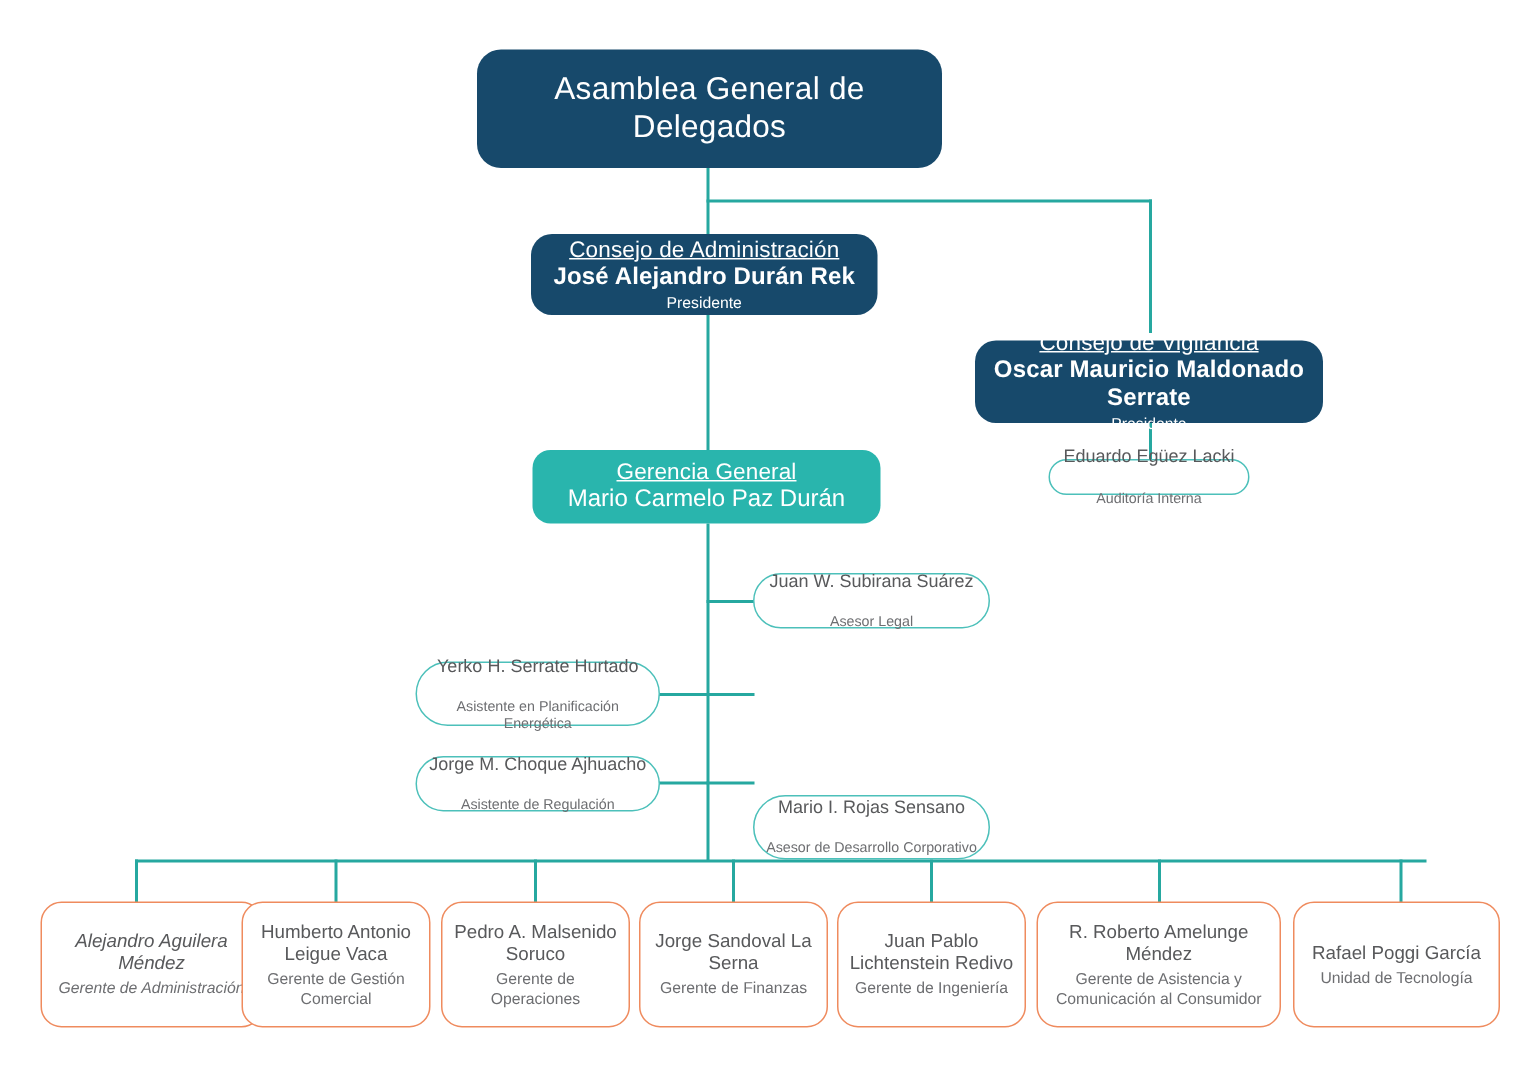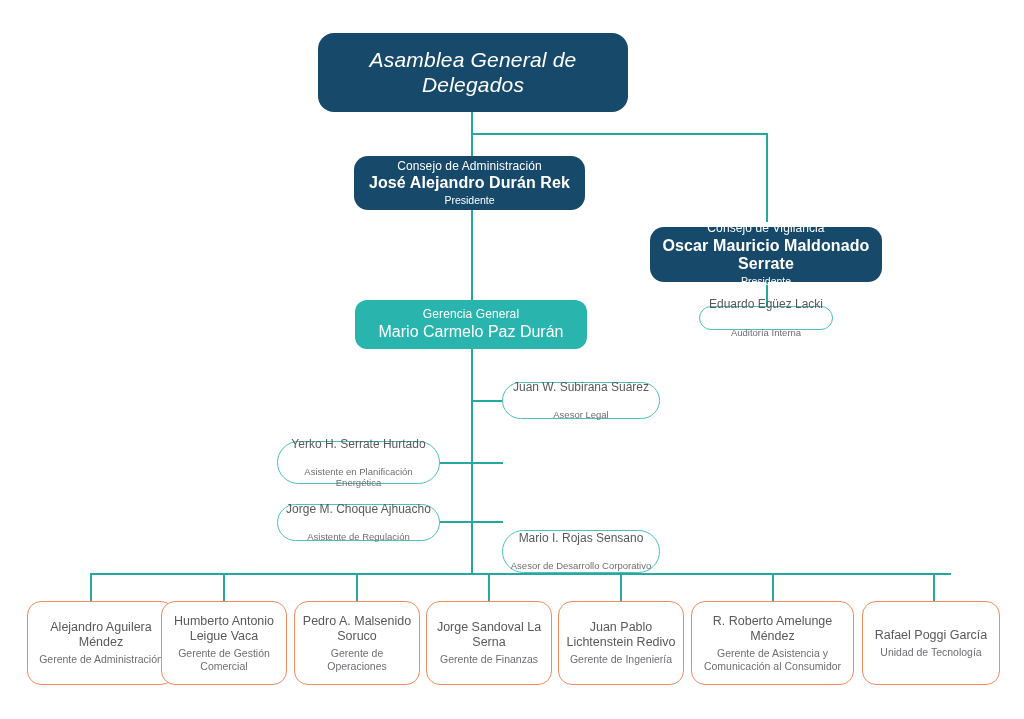"Asamblea General de Delegados" .navy.top { font-style: italic -> none }
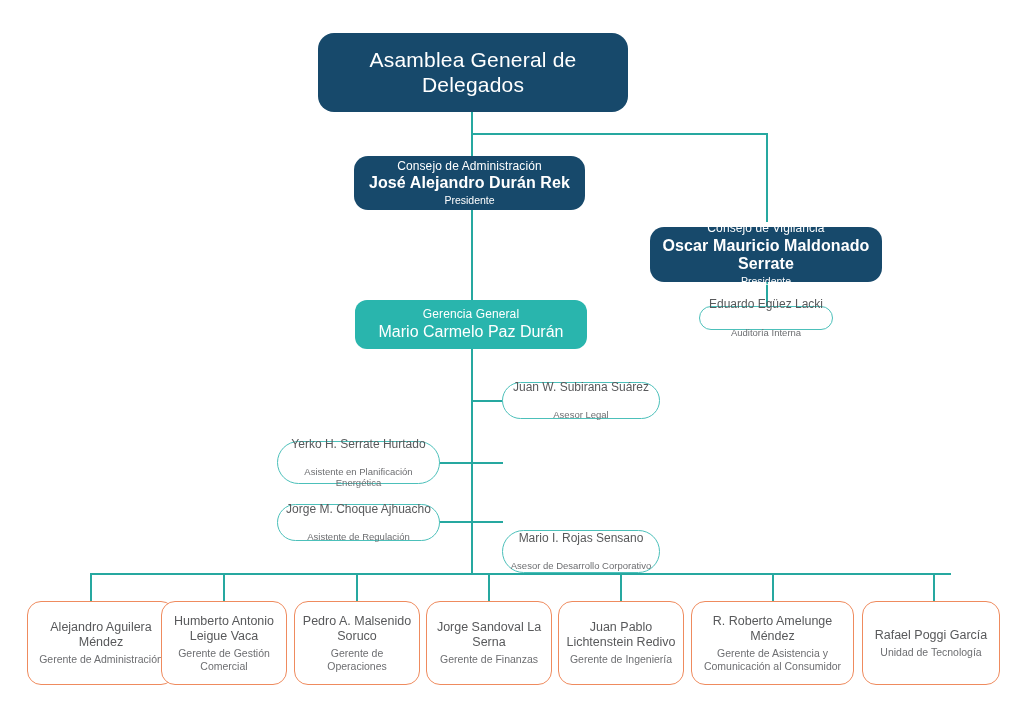"Consejo de Administración" .t-title { font-size: 12px -> 15px; text-decoration: none -> underline }
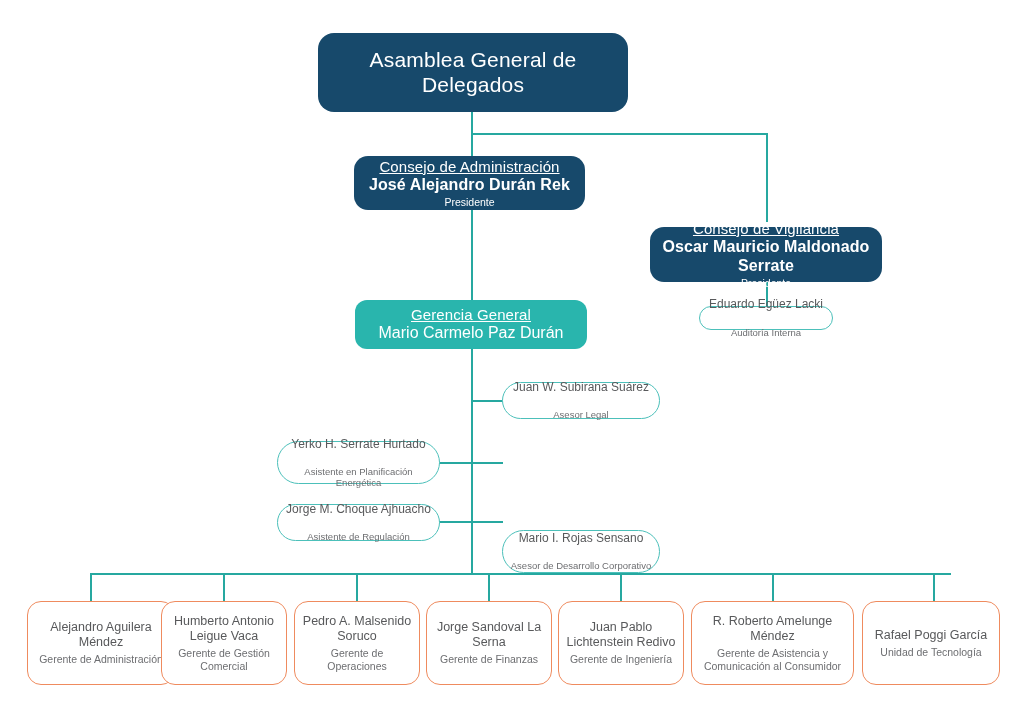"Alejandro Aguilera Méndez" div.node { font-style: none -> italic }
